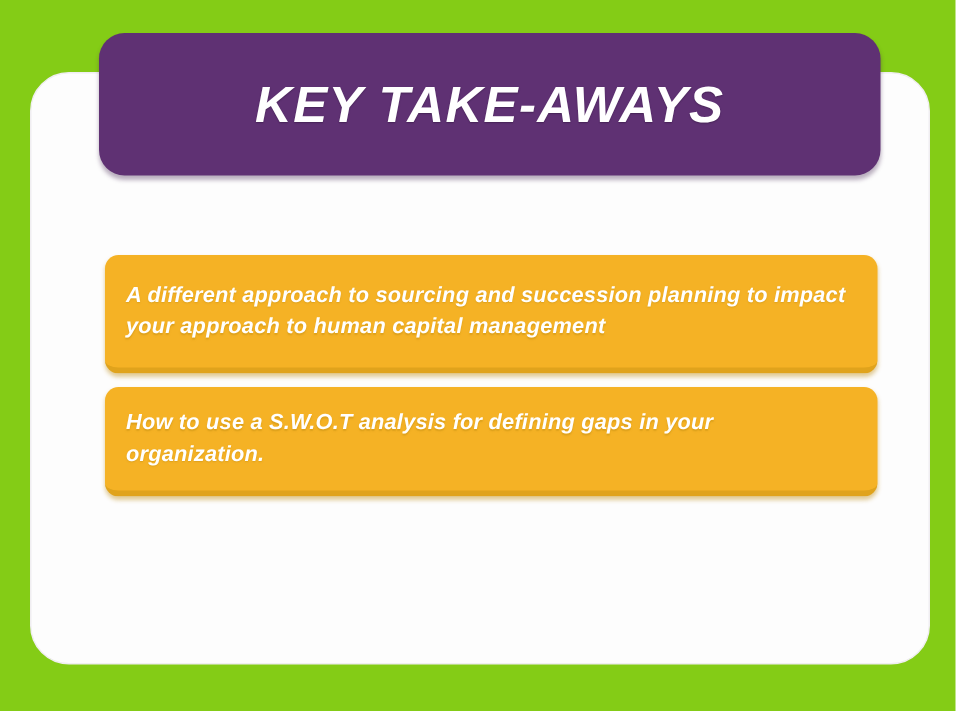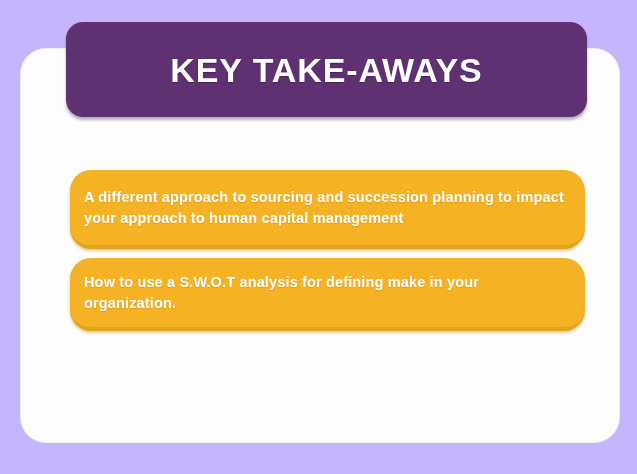"KEY TAKE-AWAYS" #slide { background: #c4b5fd -> #84cc16; font-style: none -> italic }
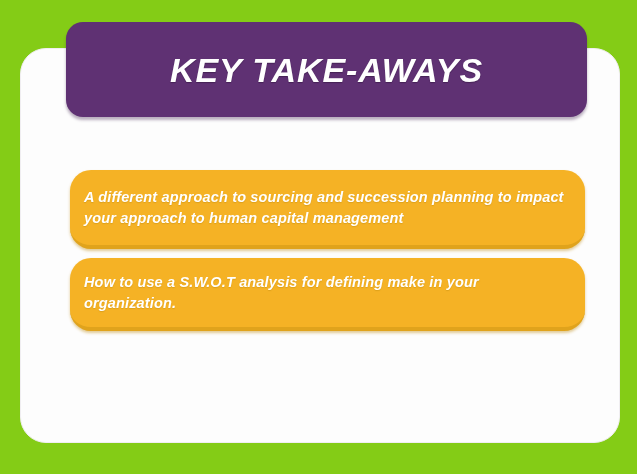"A different approach to sourcing" .bullet-card { border-radius: 21px -> 9px }
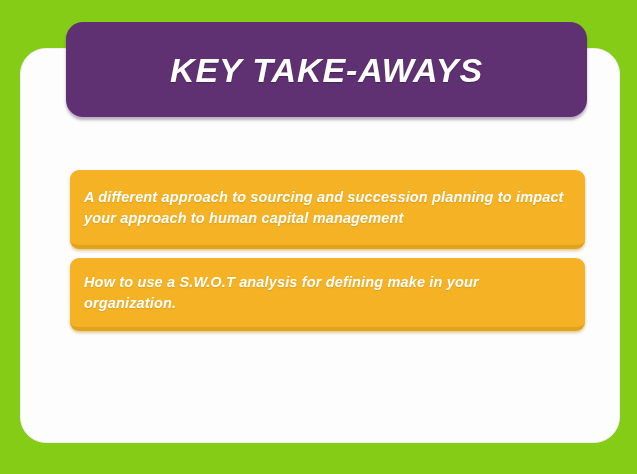"How to use a S.W.O.T" div.bullet-text { text: make -> gaps }
